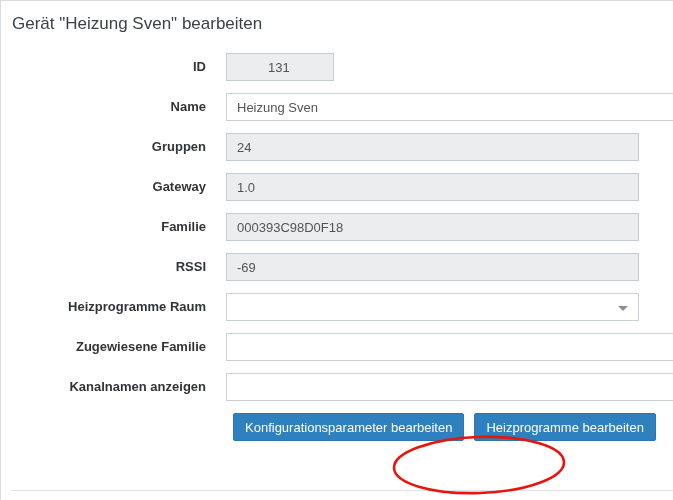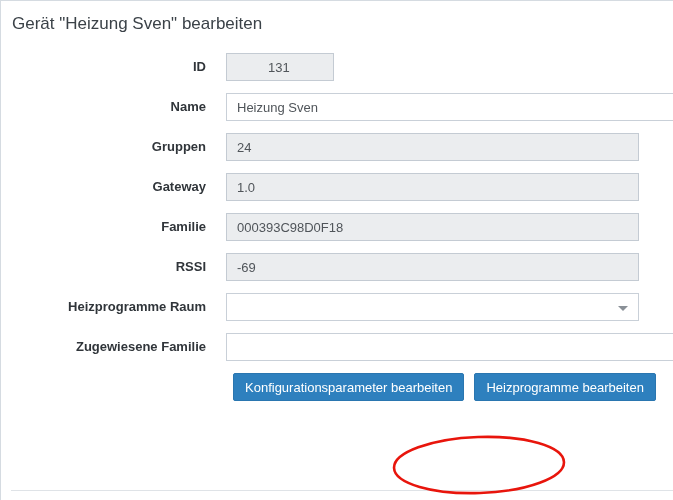"Kanalnamen anzeigen" div.form-row { html: none -> <div> <div>Kanalnamen anzeigen</div> <div> <input> </div> </div> }
